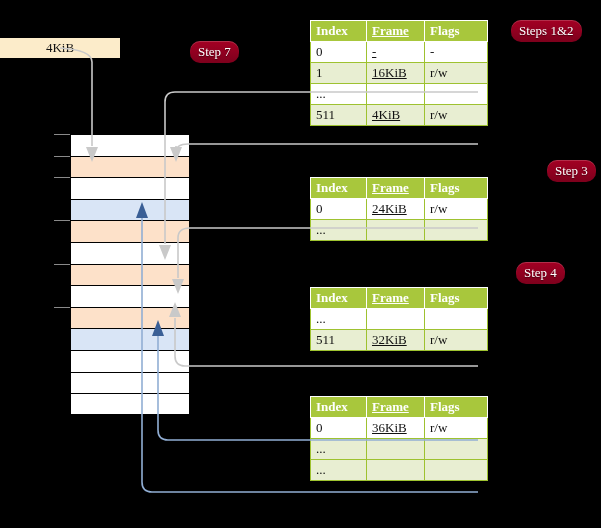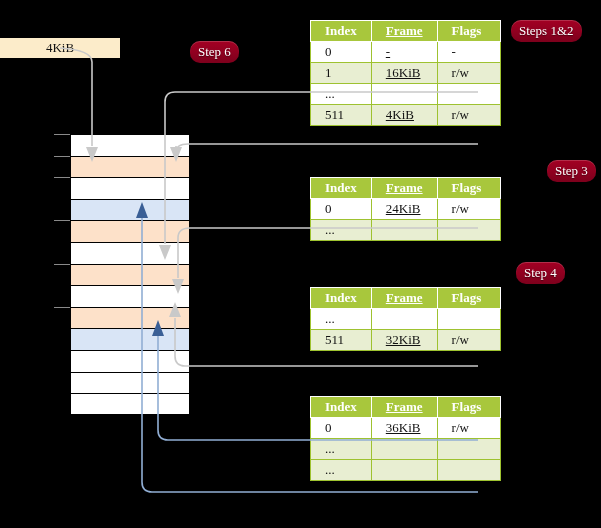"Index" .ptable td,.ptable th { padding: 2px 14px -> 2px 5px }
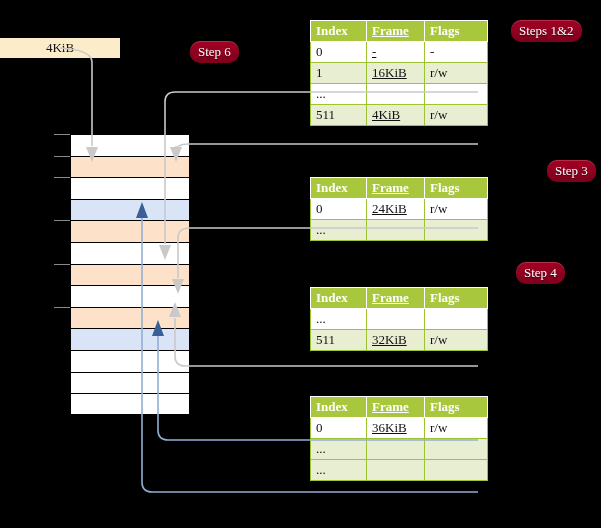"Step 6" div.step-badge { text: 6 -> 7 }
